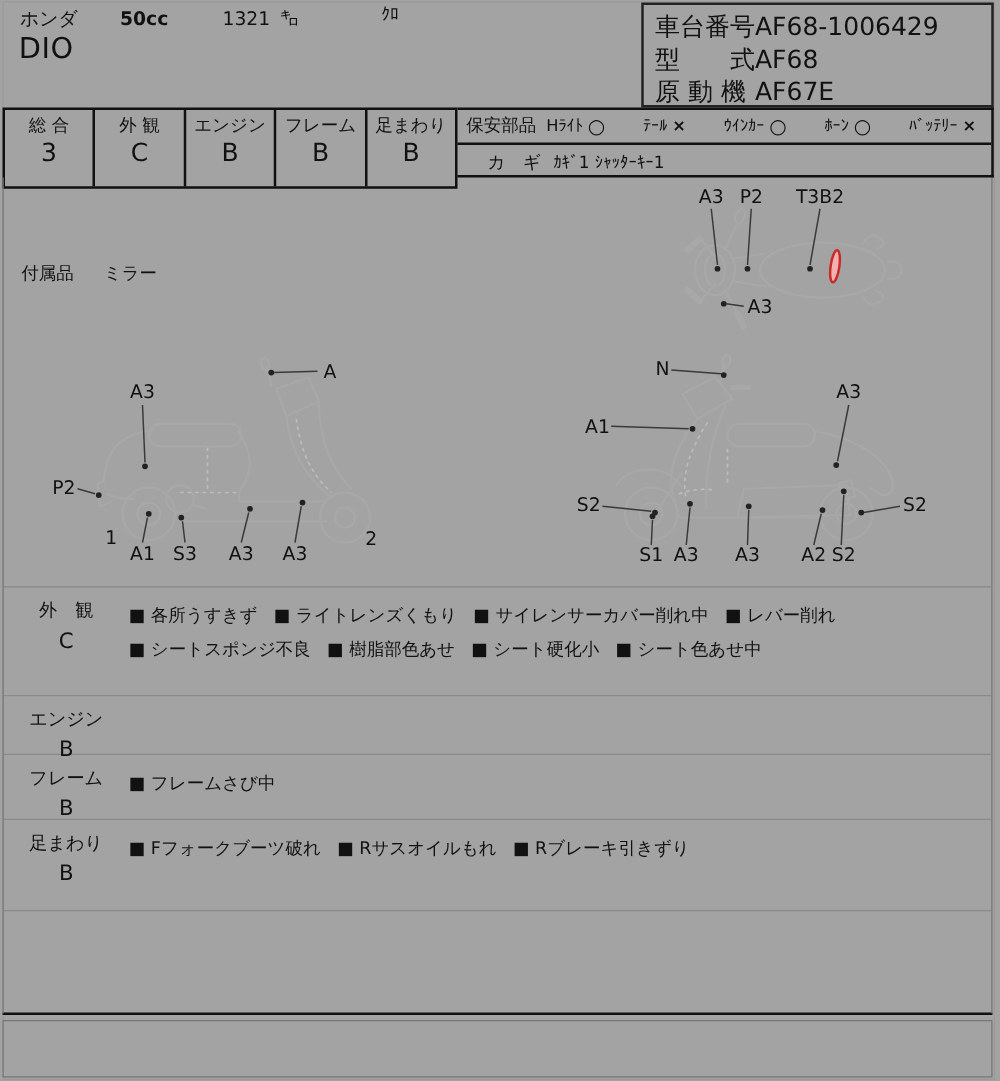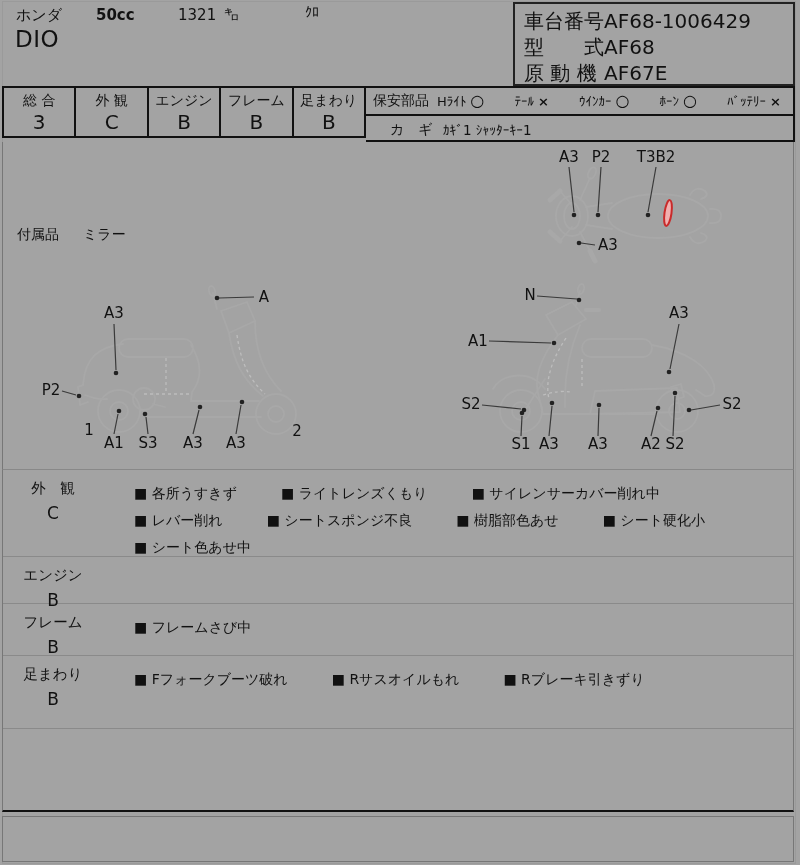"総 合" .ratings { height: 52px -> 65px }
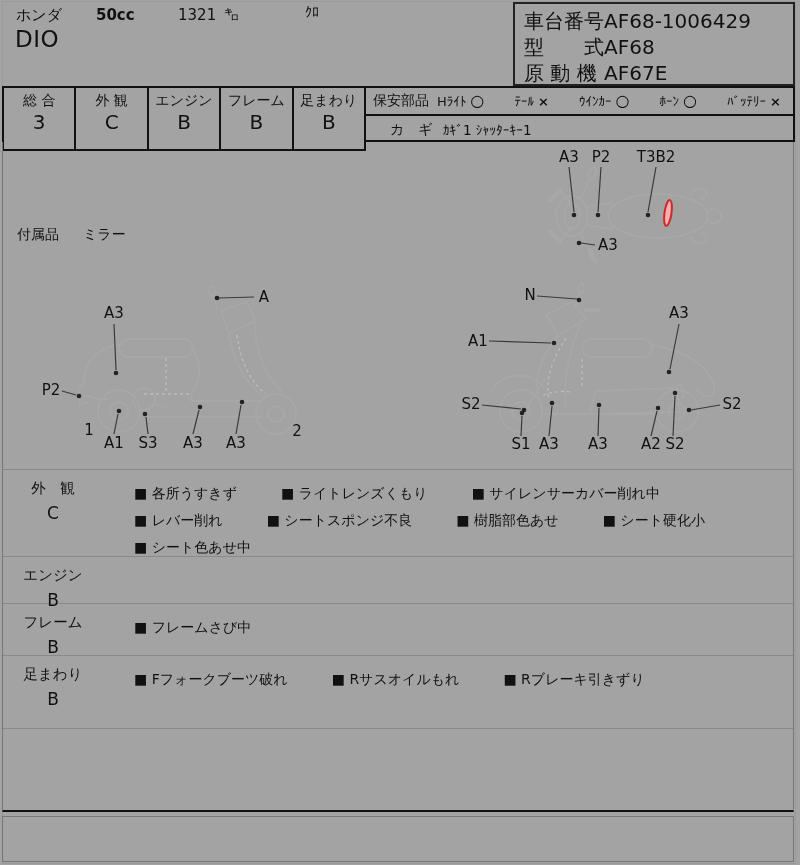"付属品 ミラー" div.abs { top: 84px -> 68px }
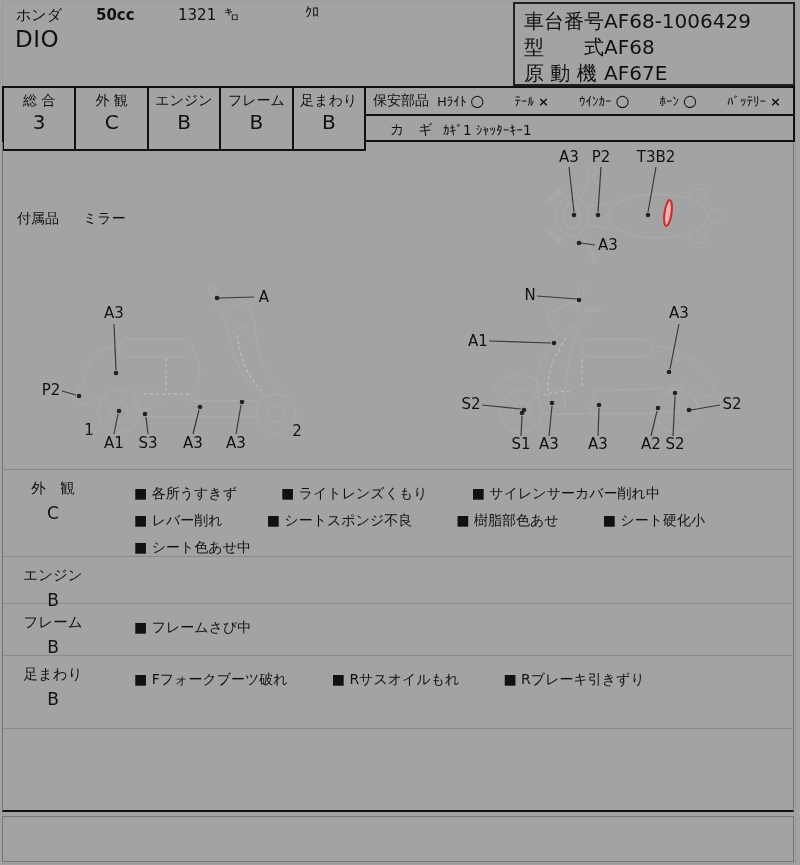"■ 各所うすきず" .defect-item { margin-left: 31px -> none }
